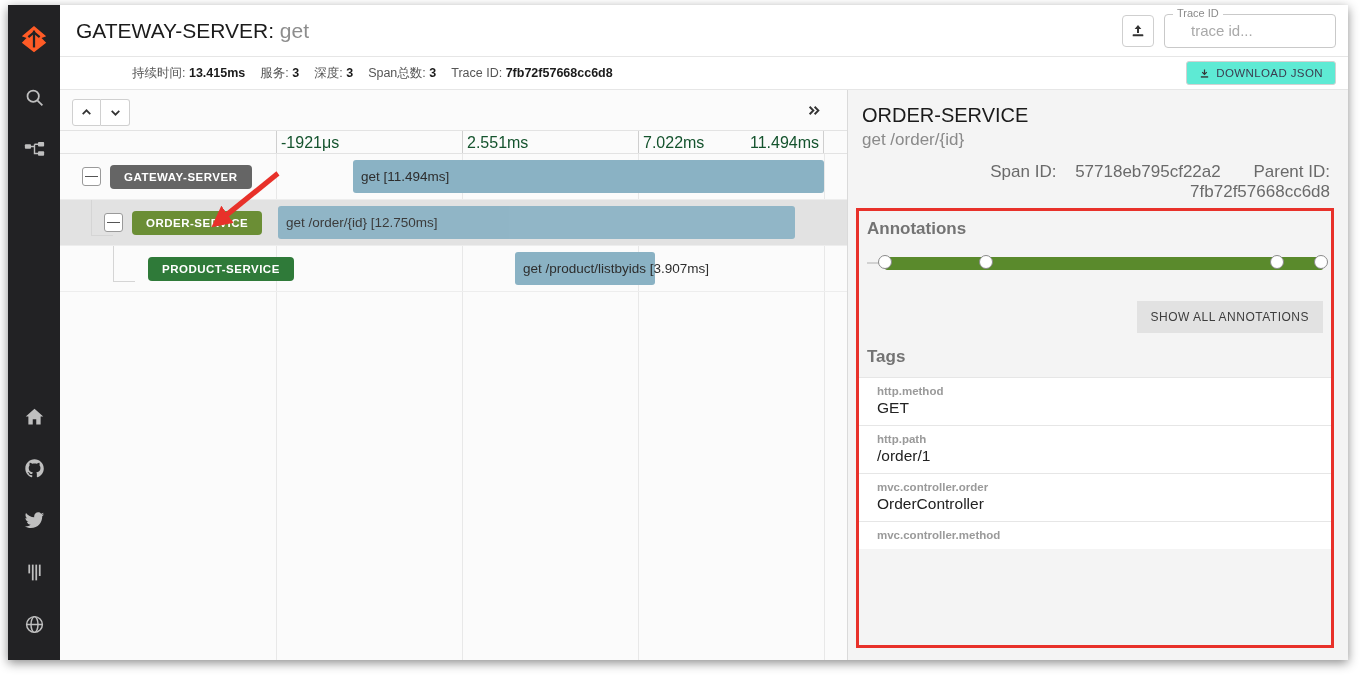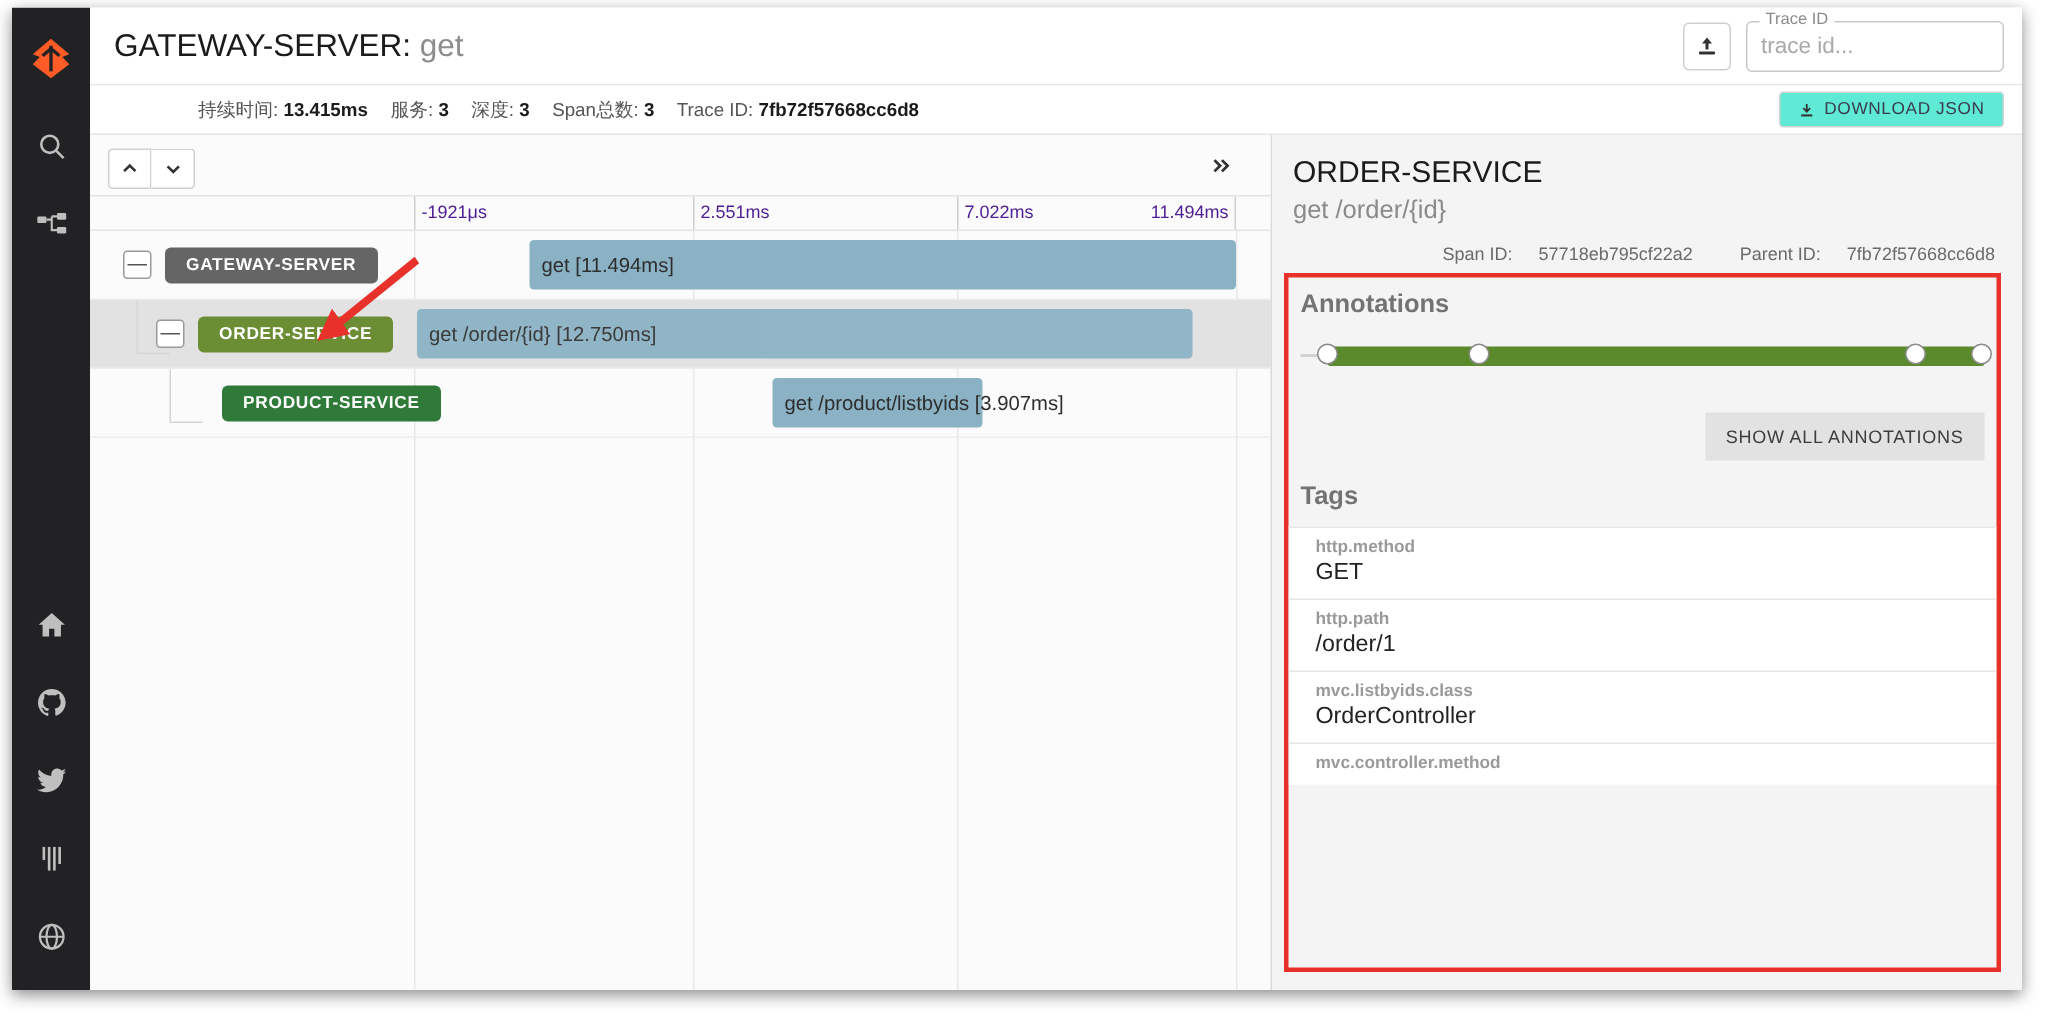"Trace ID" .traceid-field { padding: 0 7px -> 0 24px }
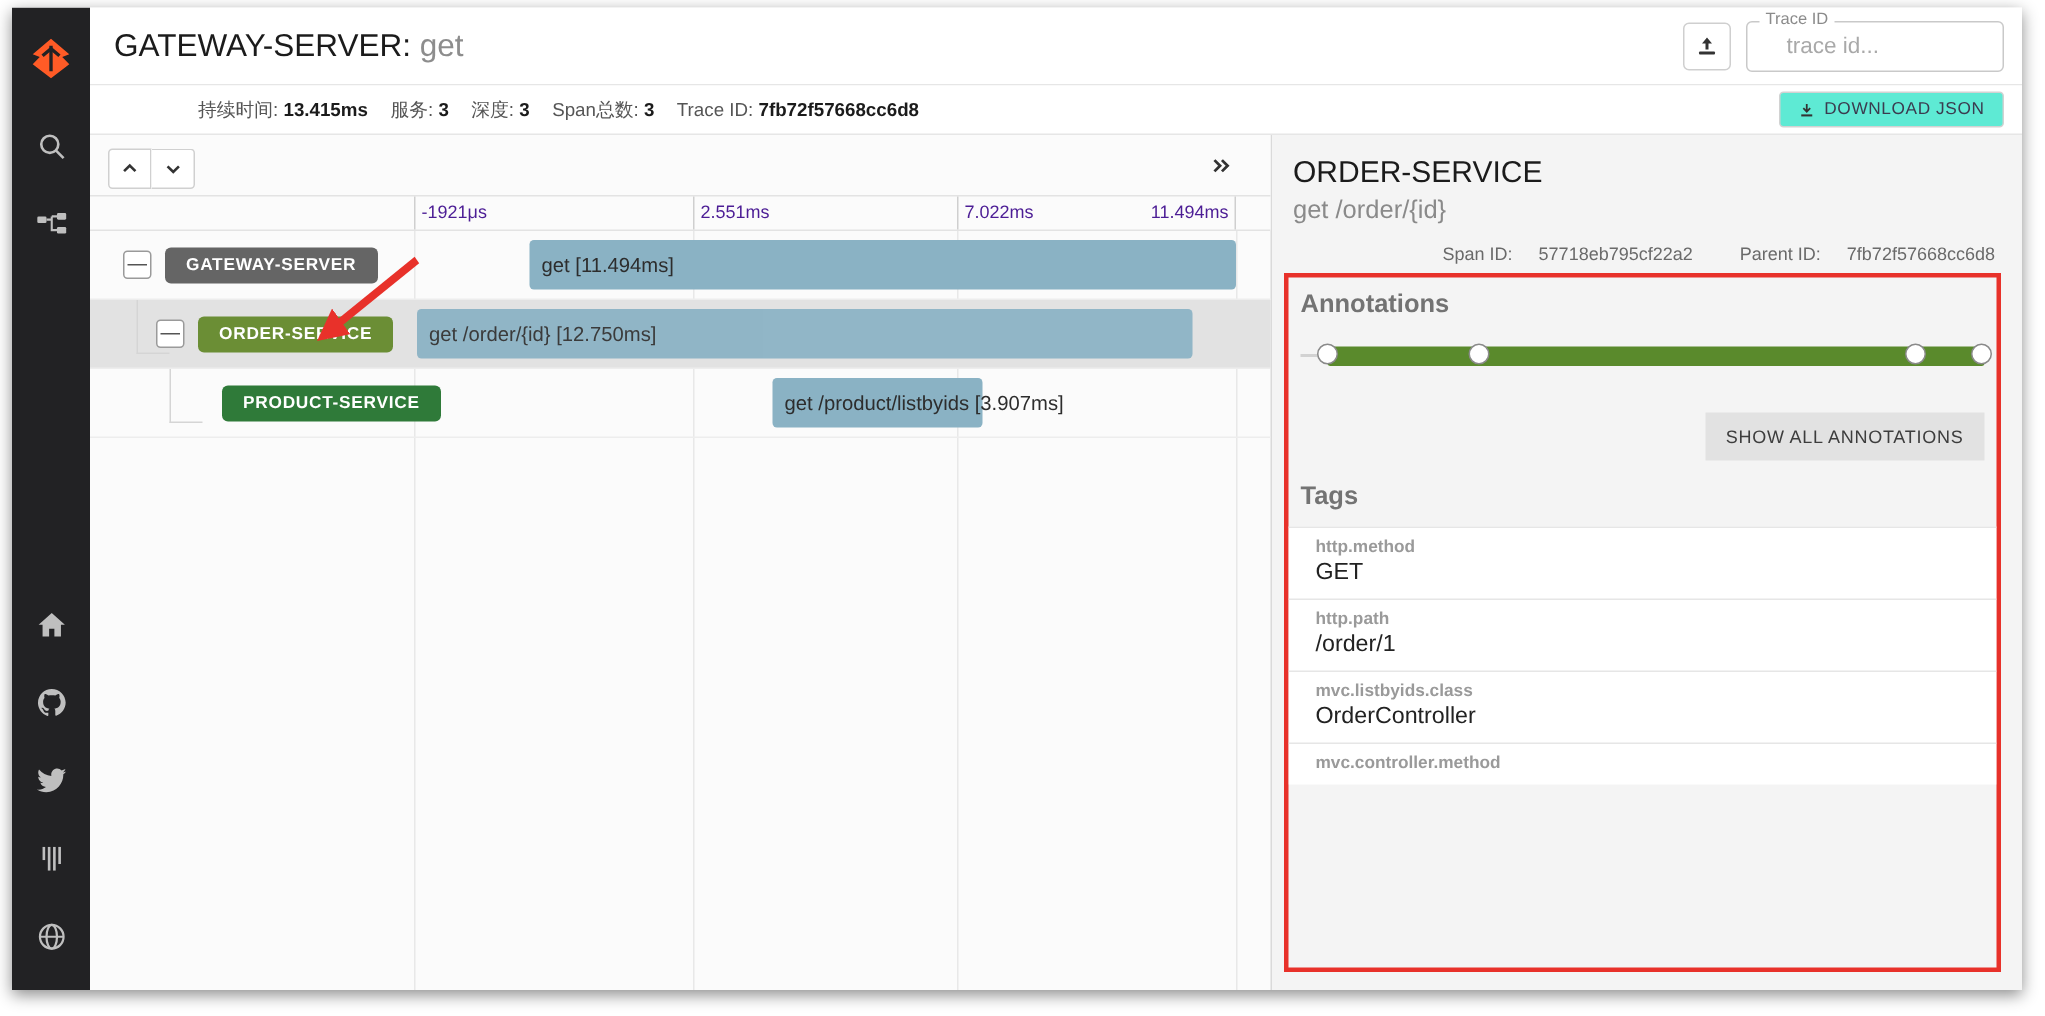"-1921μs" .tick { color: #4c1d95 -> #14532d; font-size: 12px -> 16px }
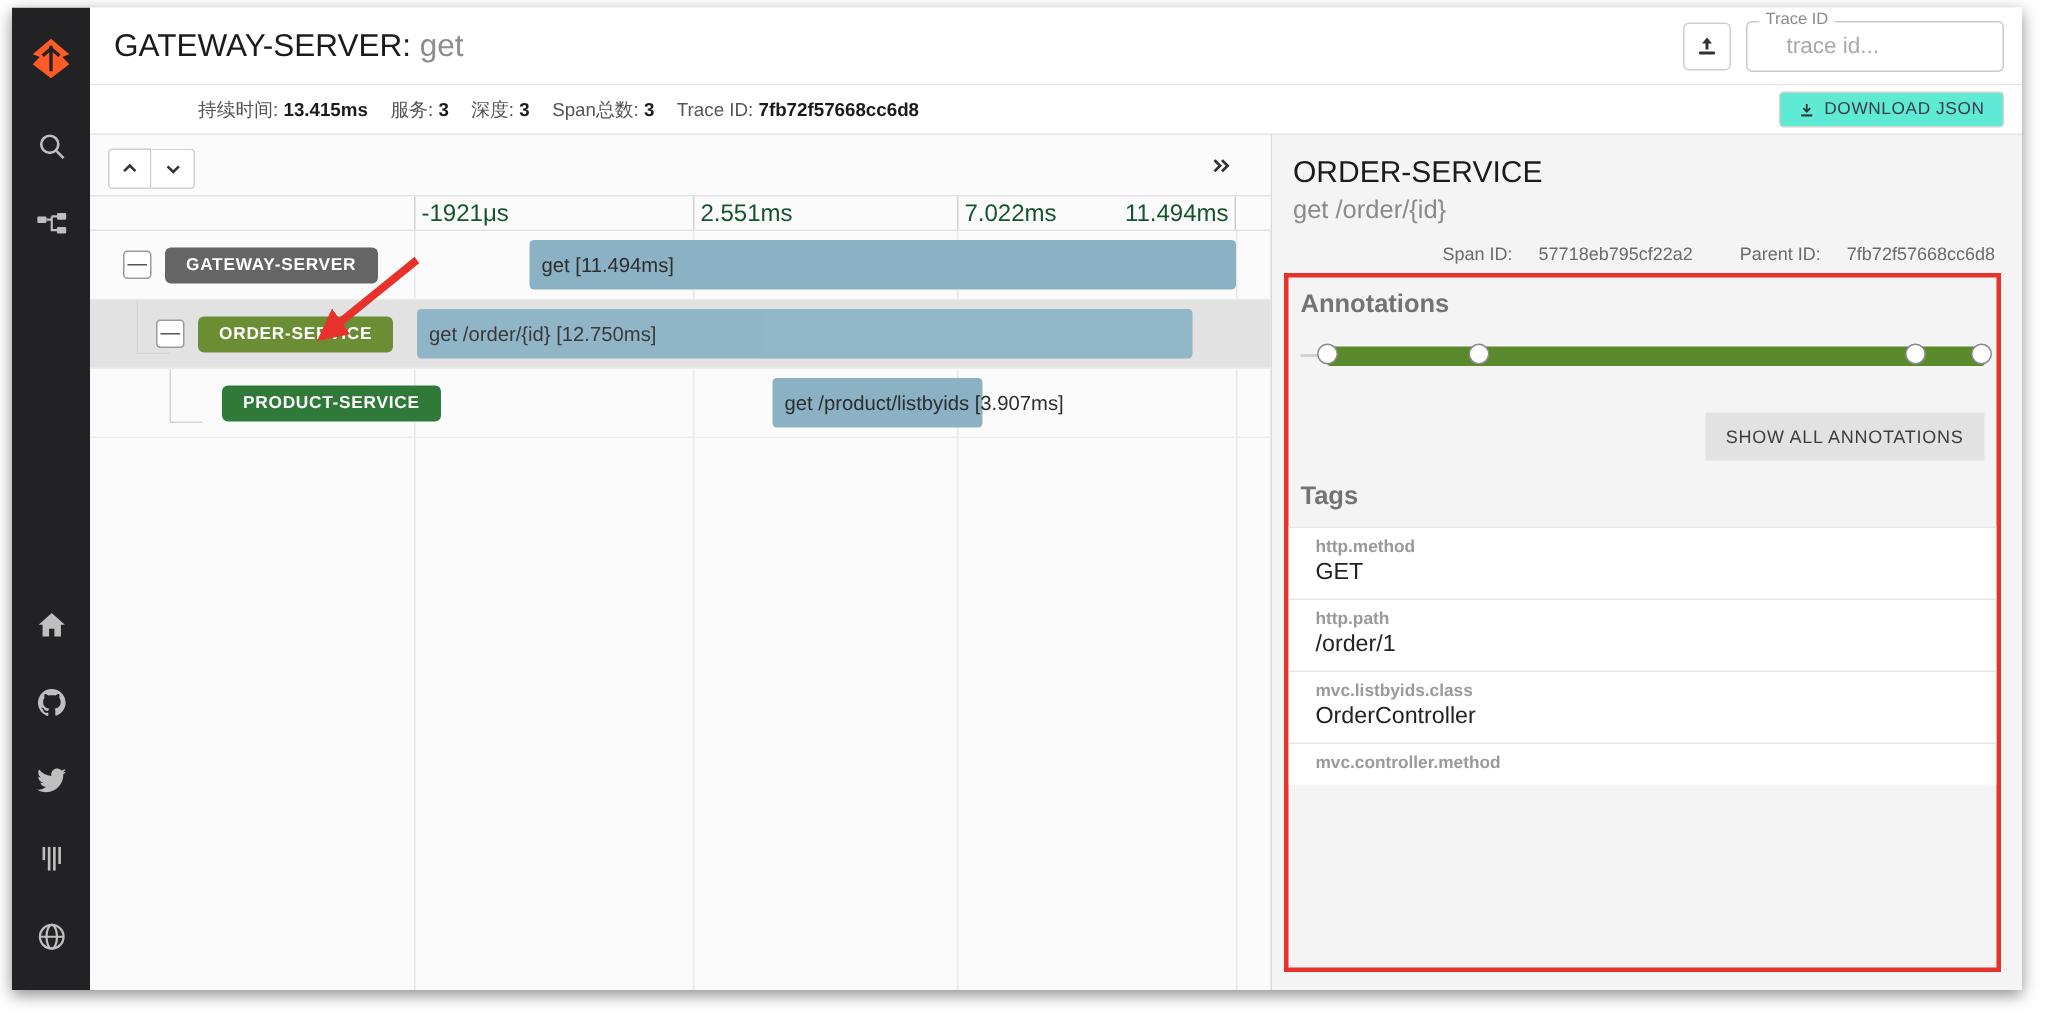"Span ID: 57718eb795cf22a2 Parent ID:" .detail-ids { font-size: 12px -> 17px }
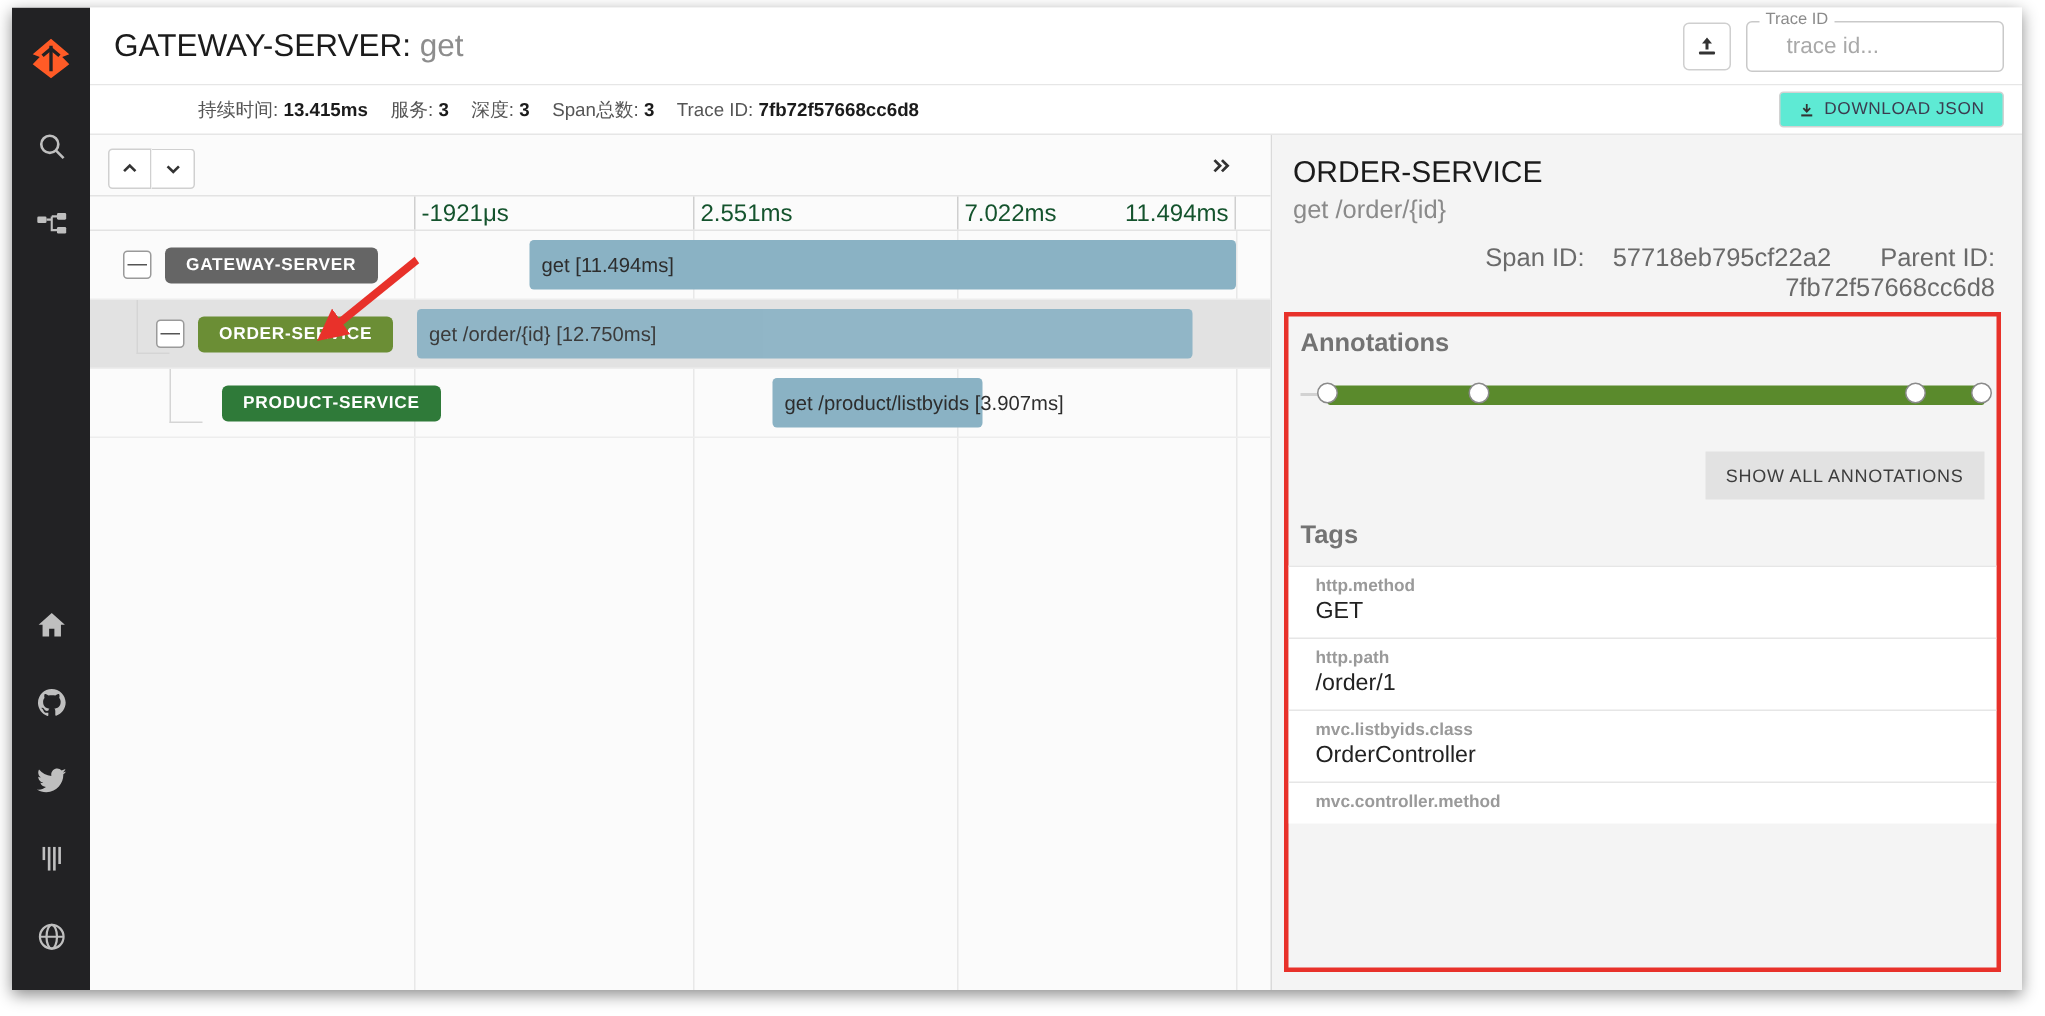"mvc.listbyids.class" div.tag-key { text: mvc.listbyids.class -> mvc.controller.order }
